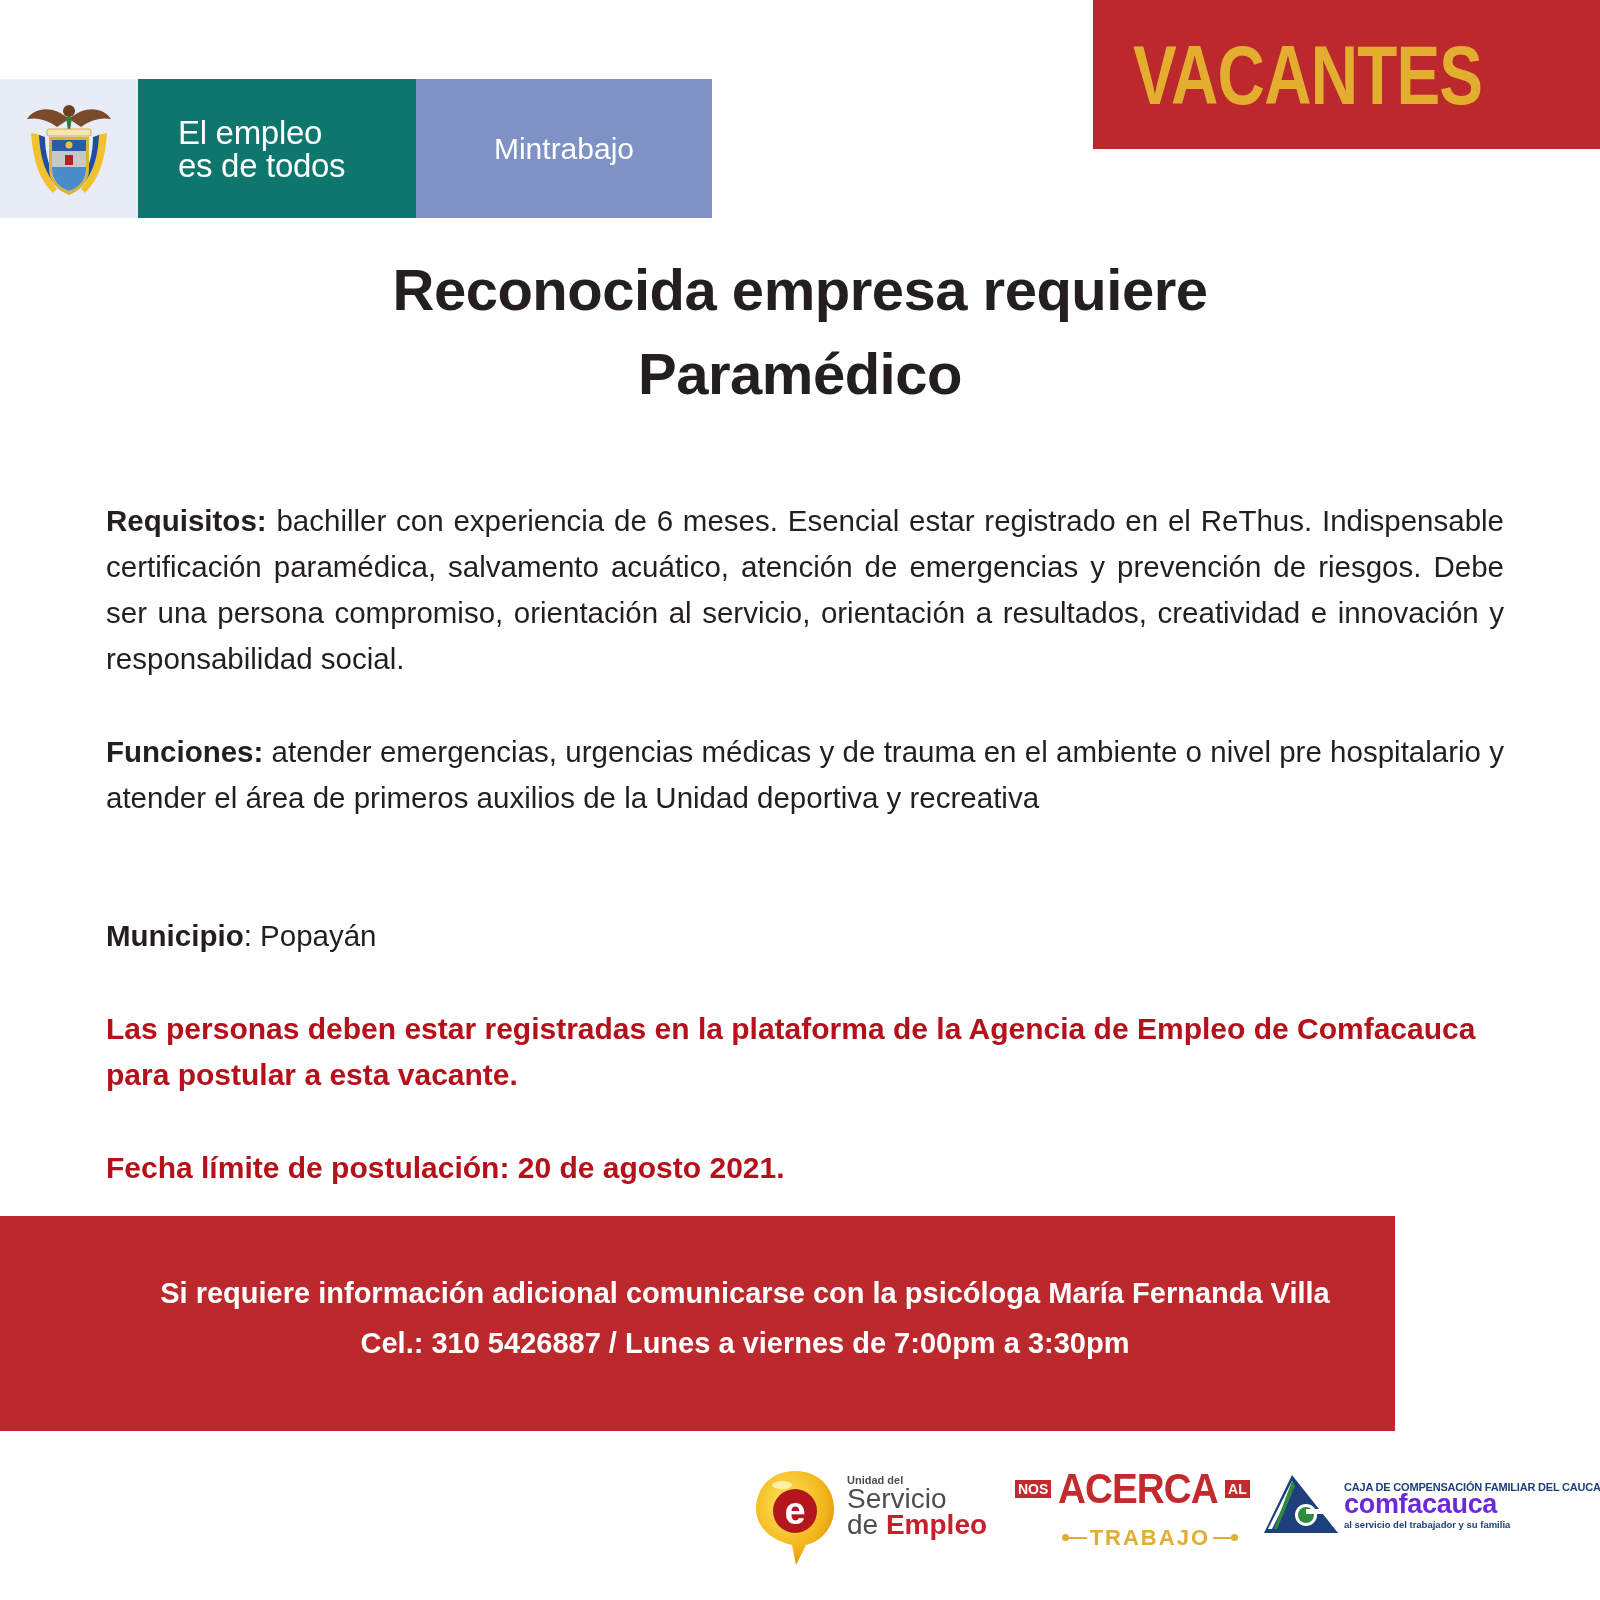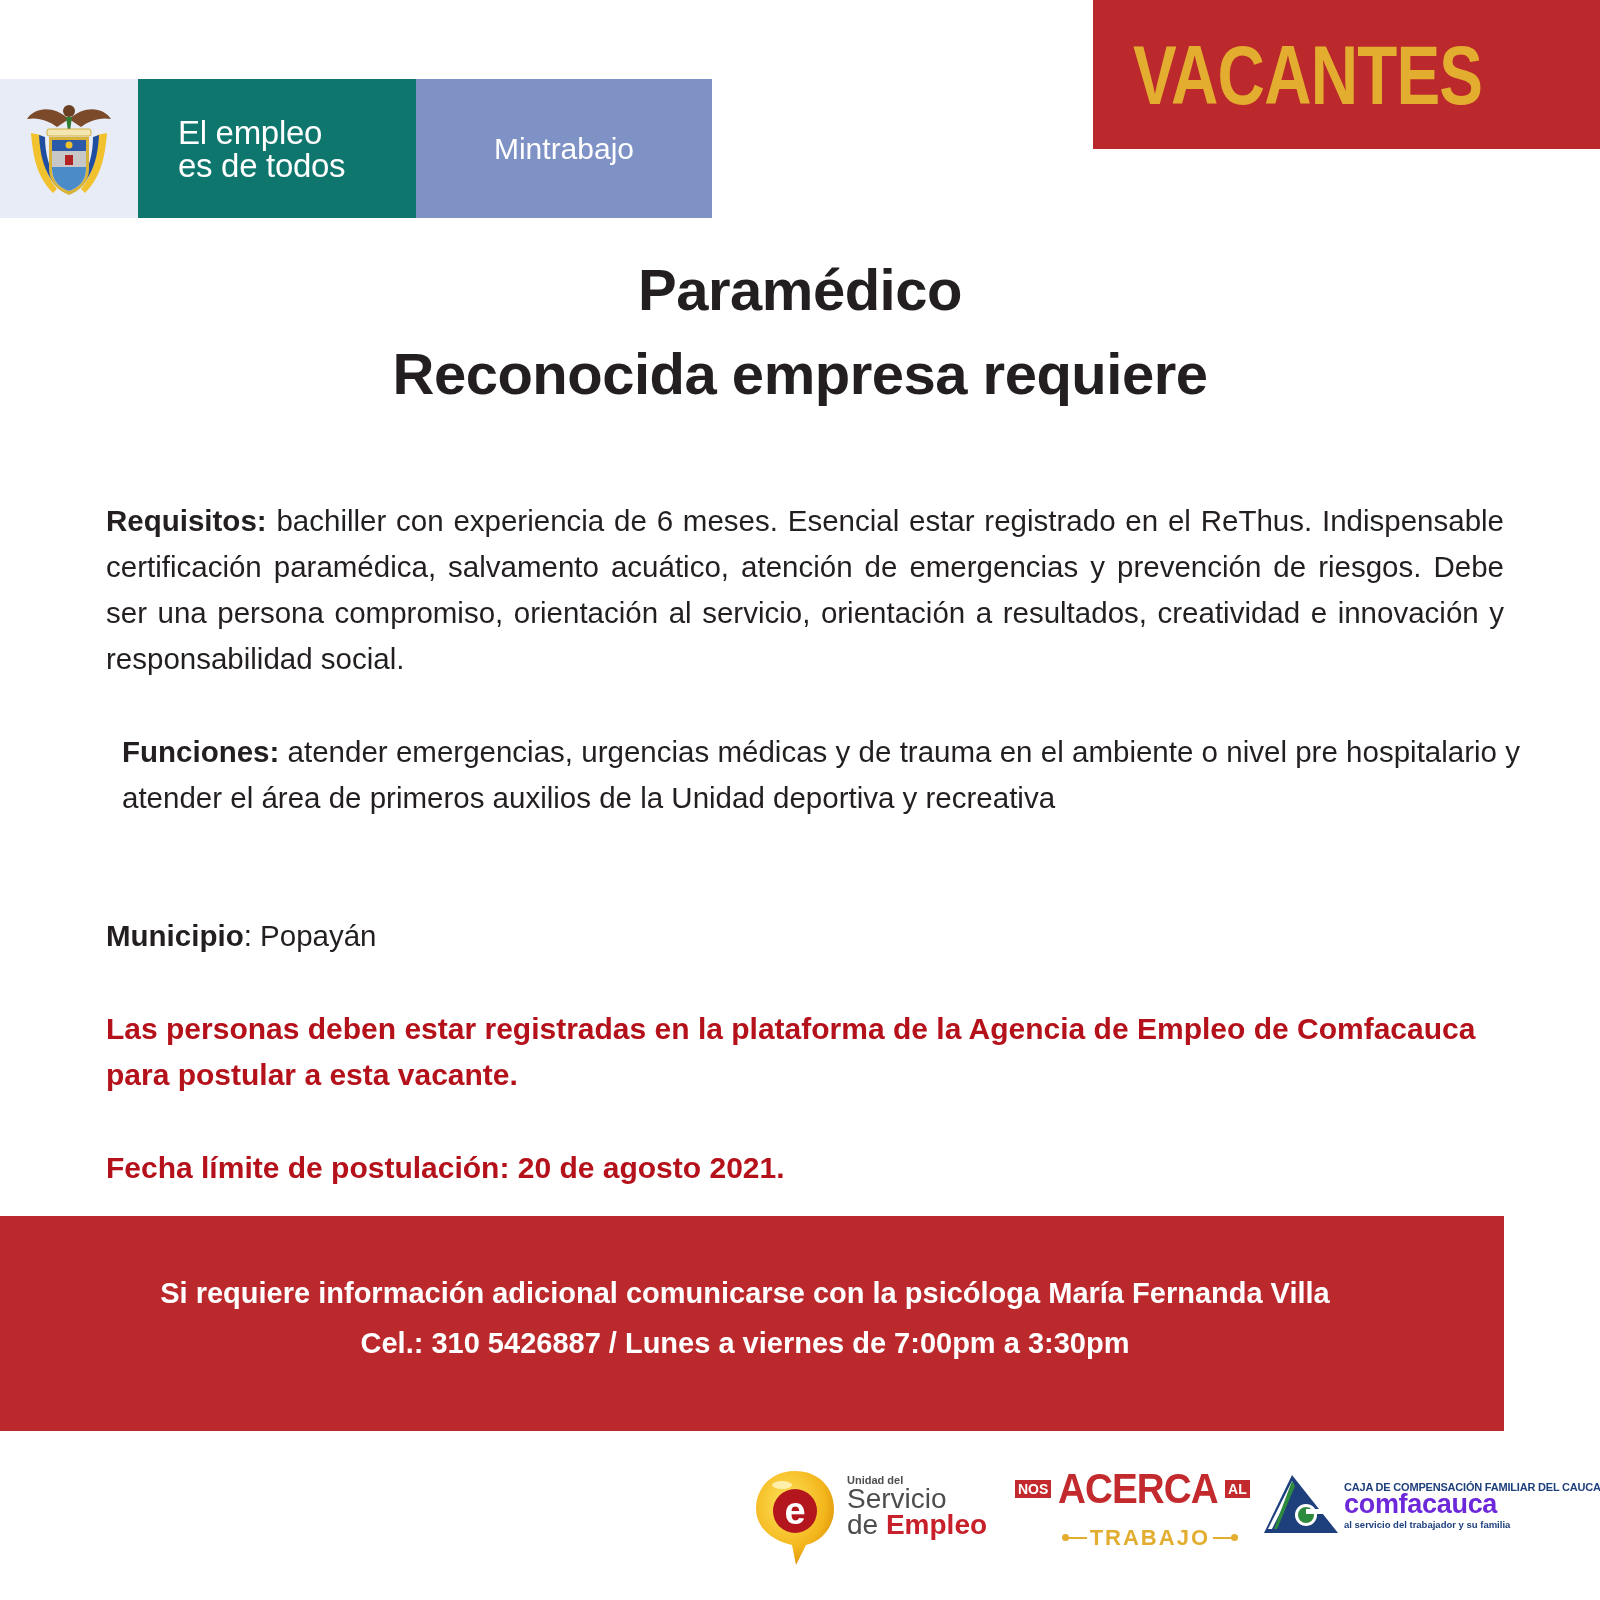"Paramédico" div { order: before "Reconocida empresa requiere" -> after "Reconocida empresa requiere" }
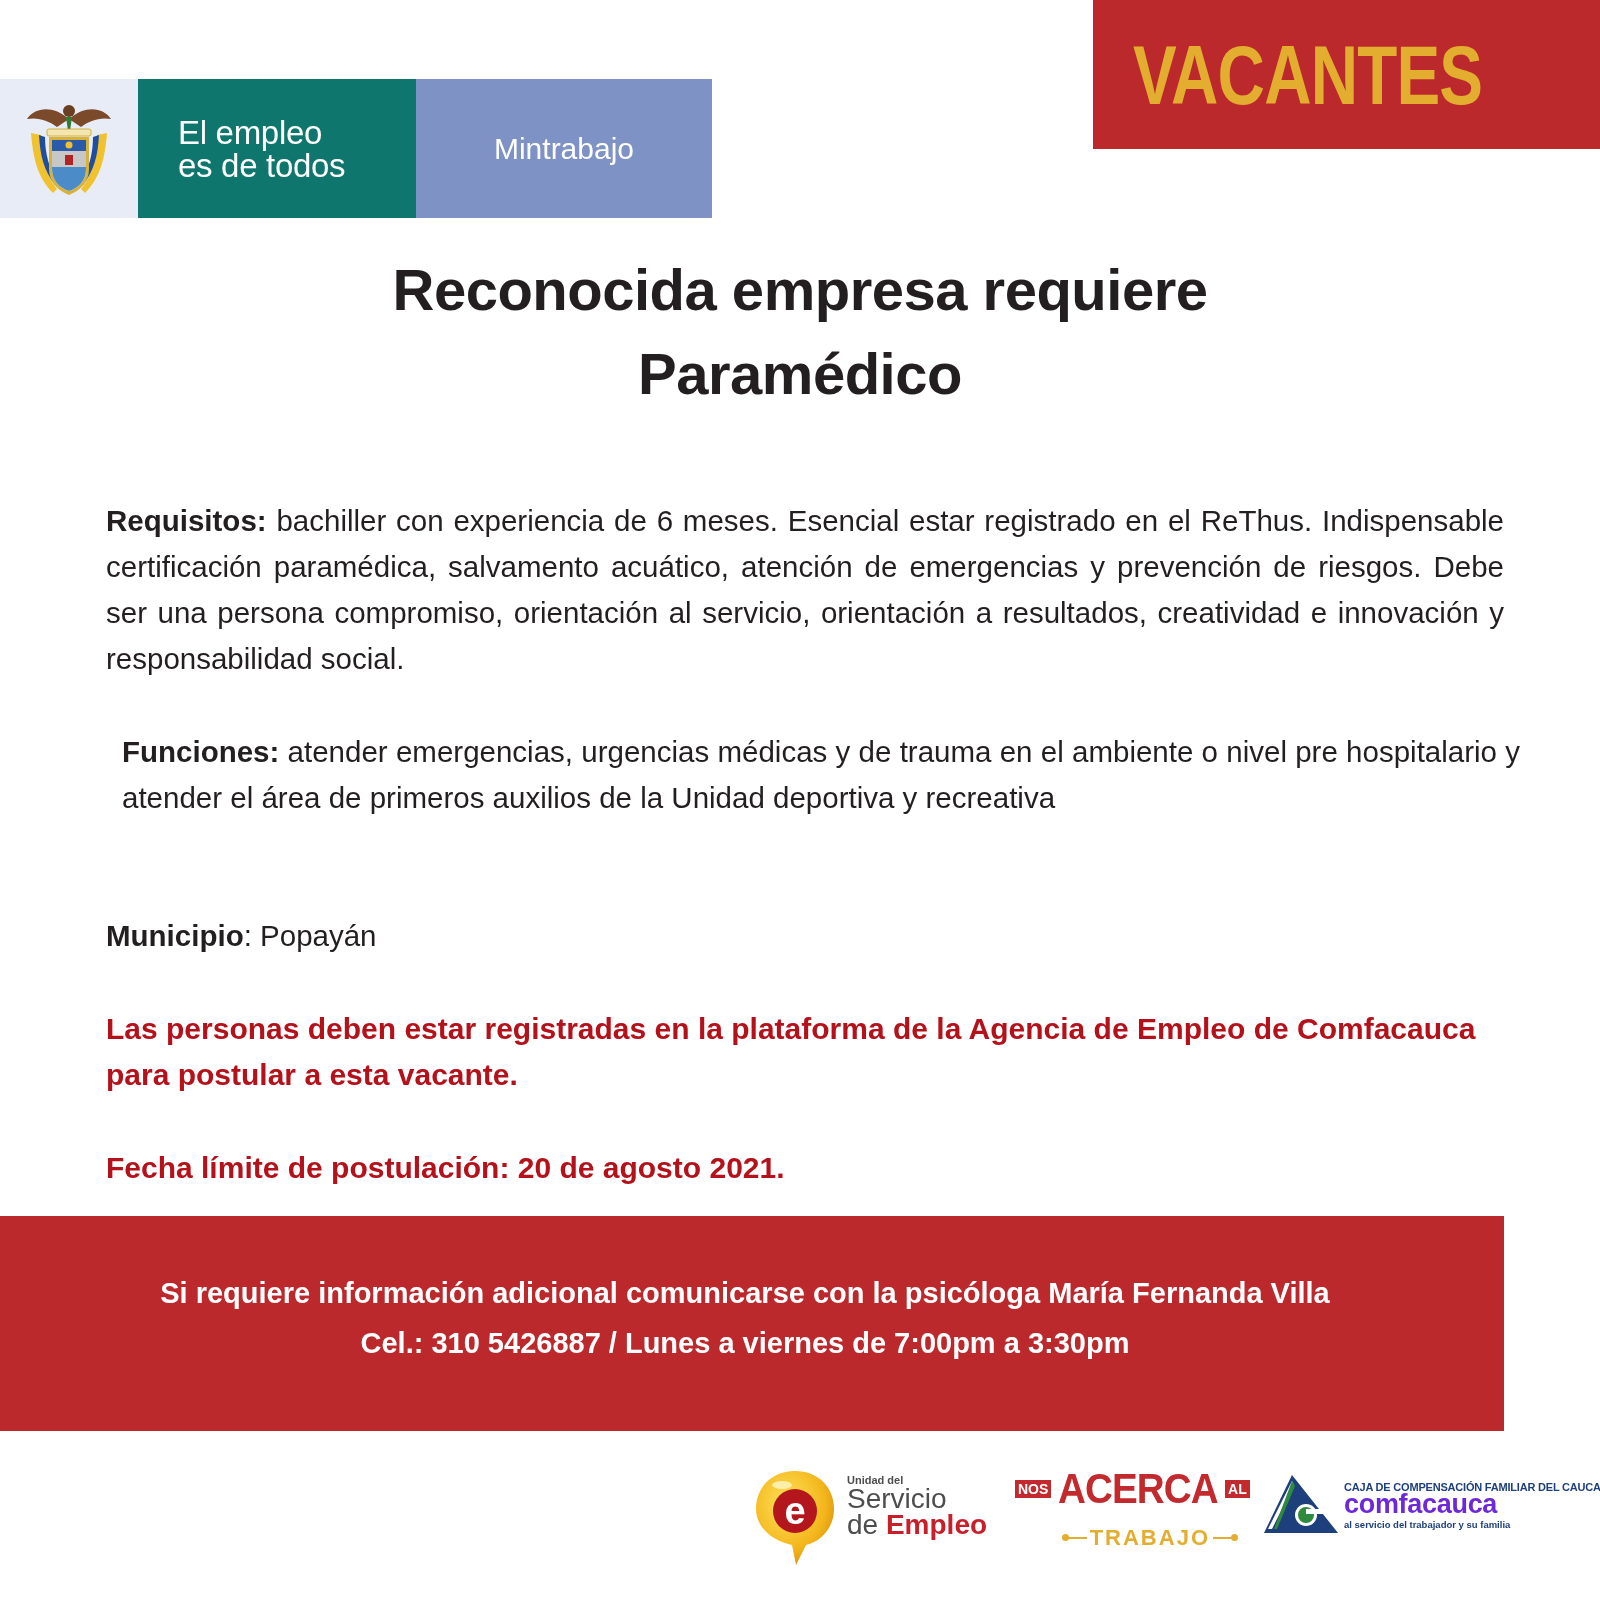"Funciones: atender emergencias," .fun { margin-left: 16px -> none }
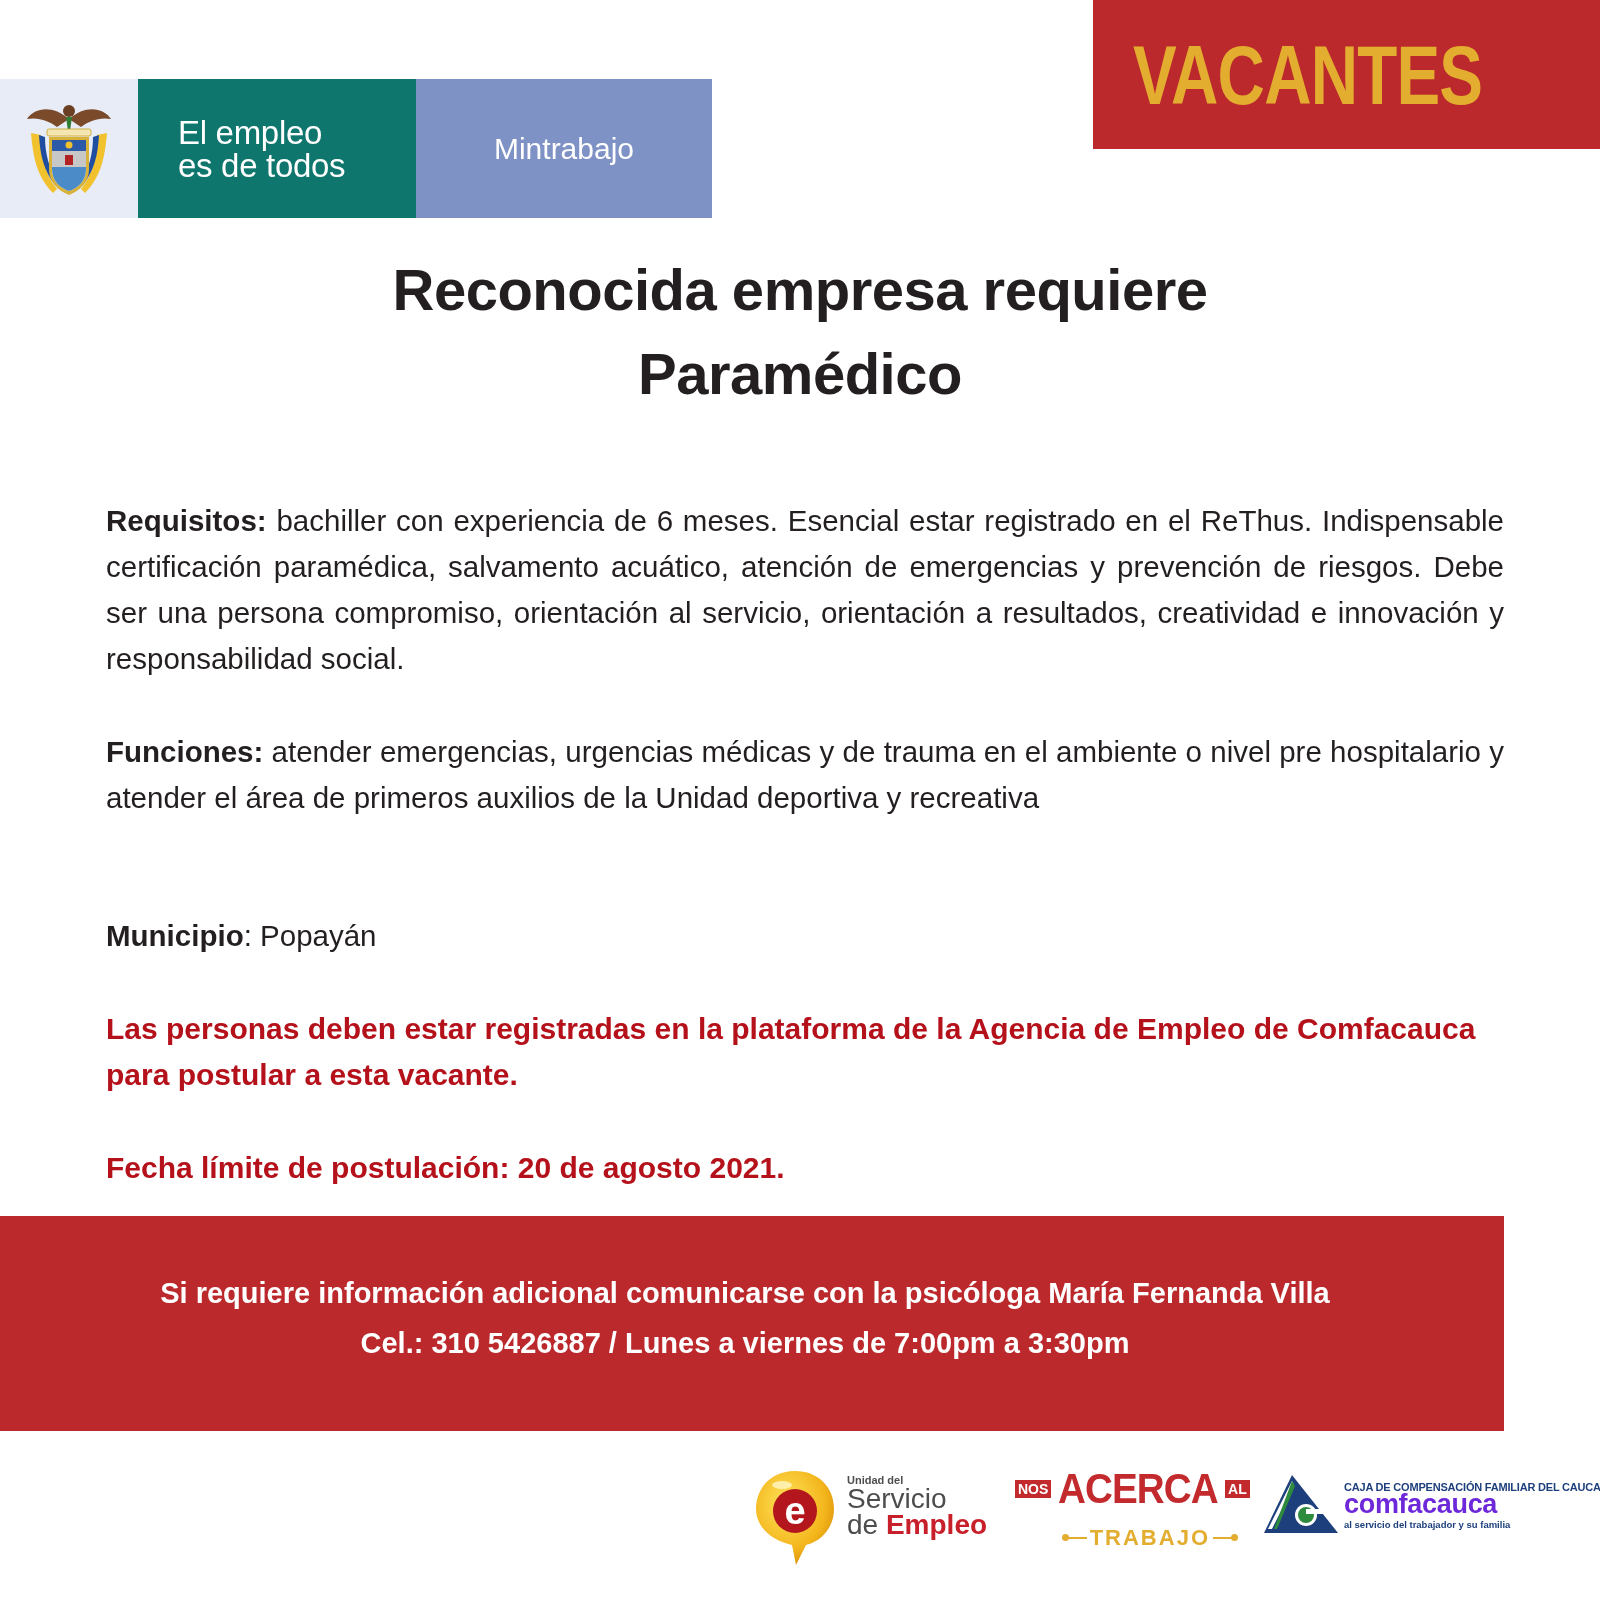"Si requiere información adicional" .contact-band { width: 1504px -> 1395px }
